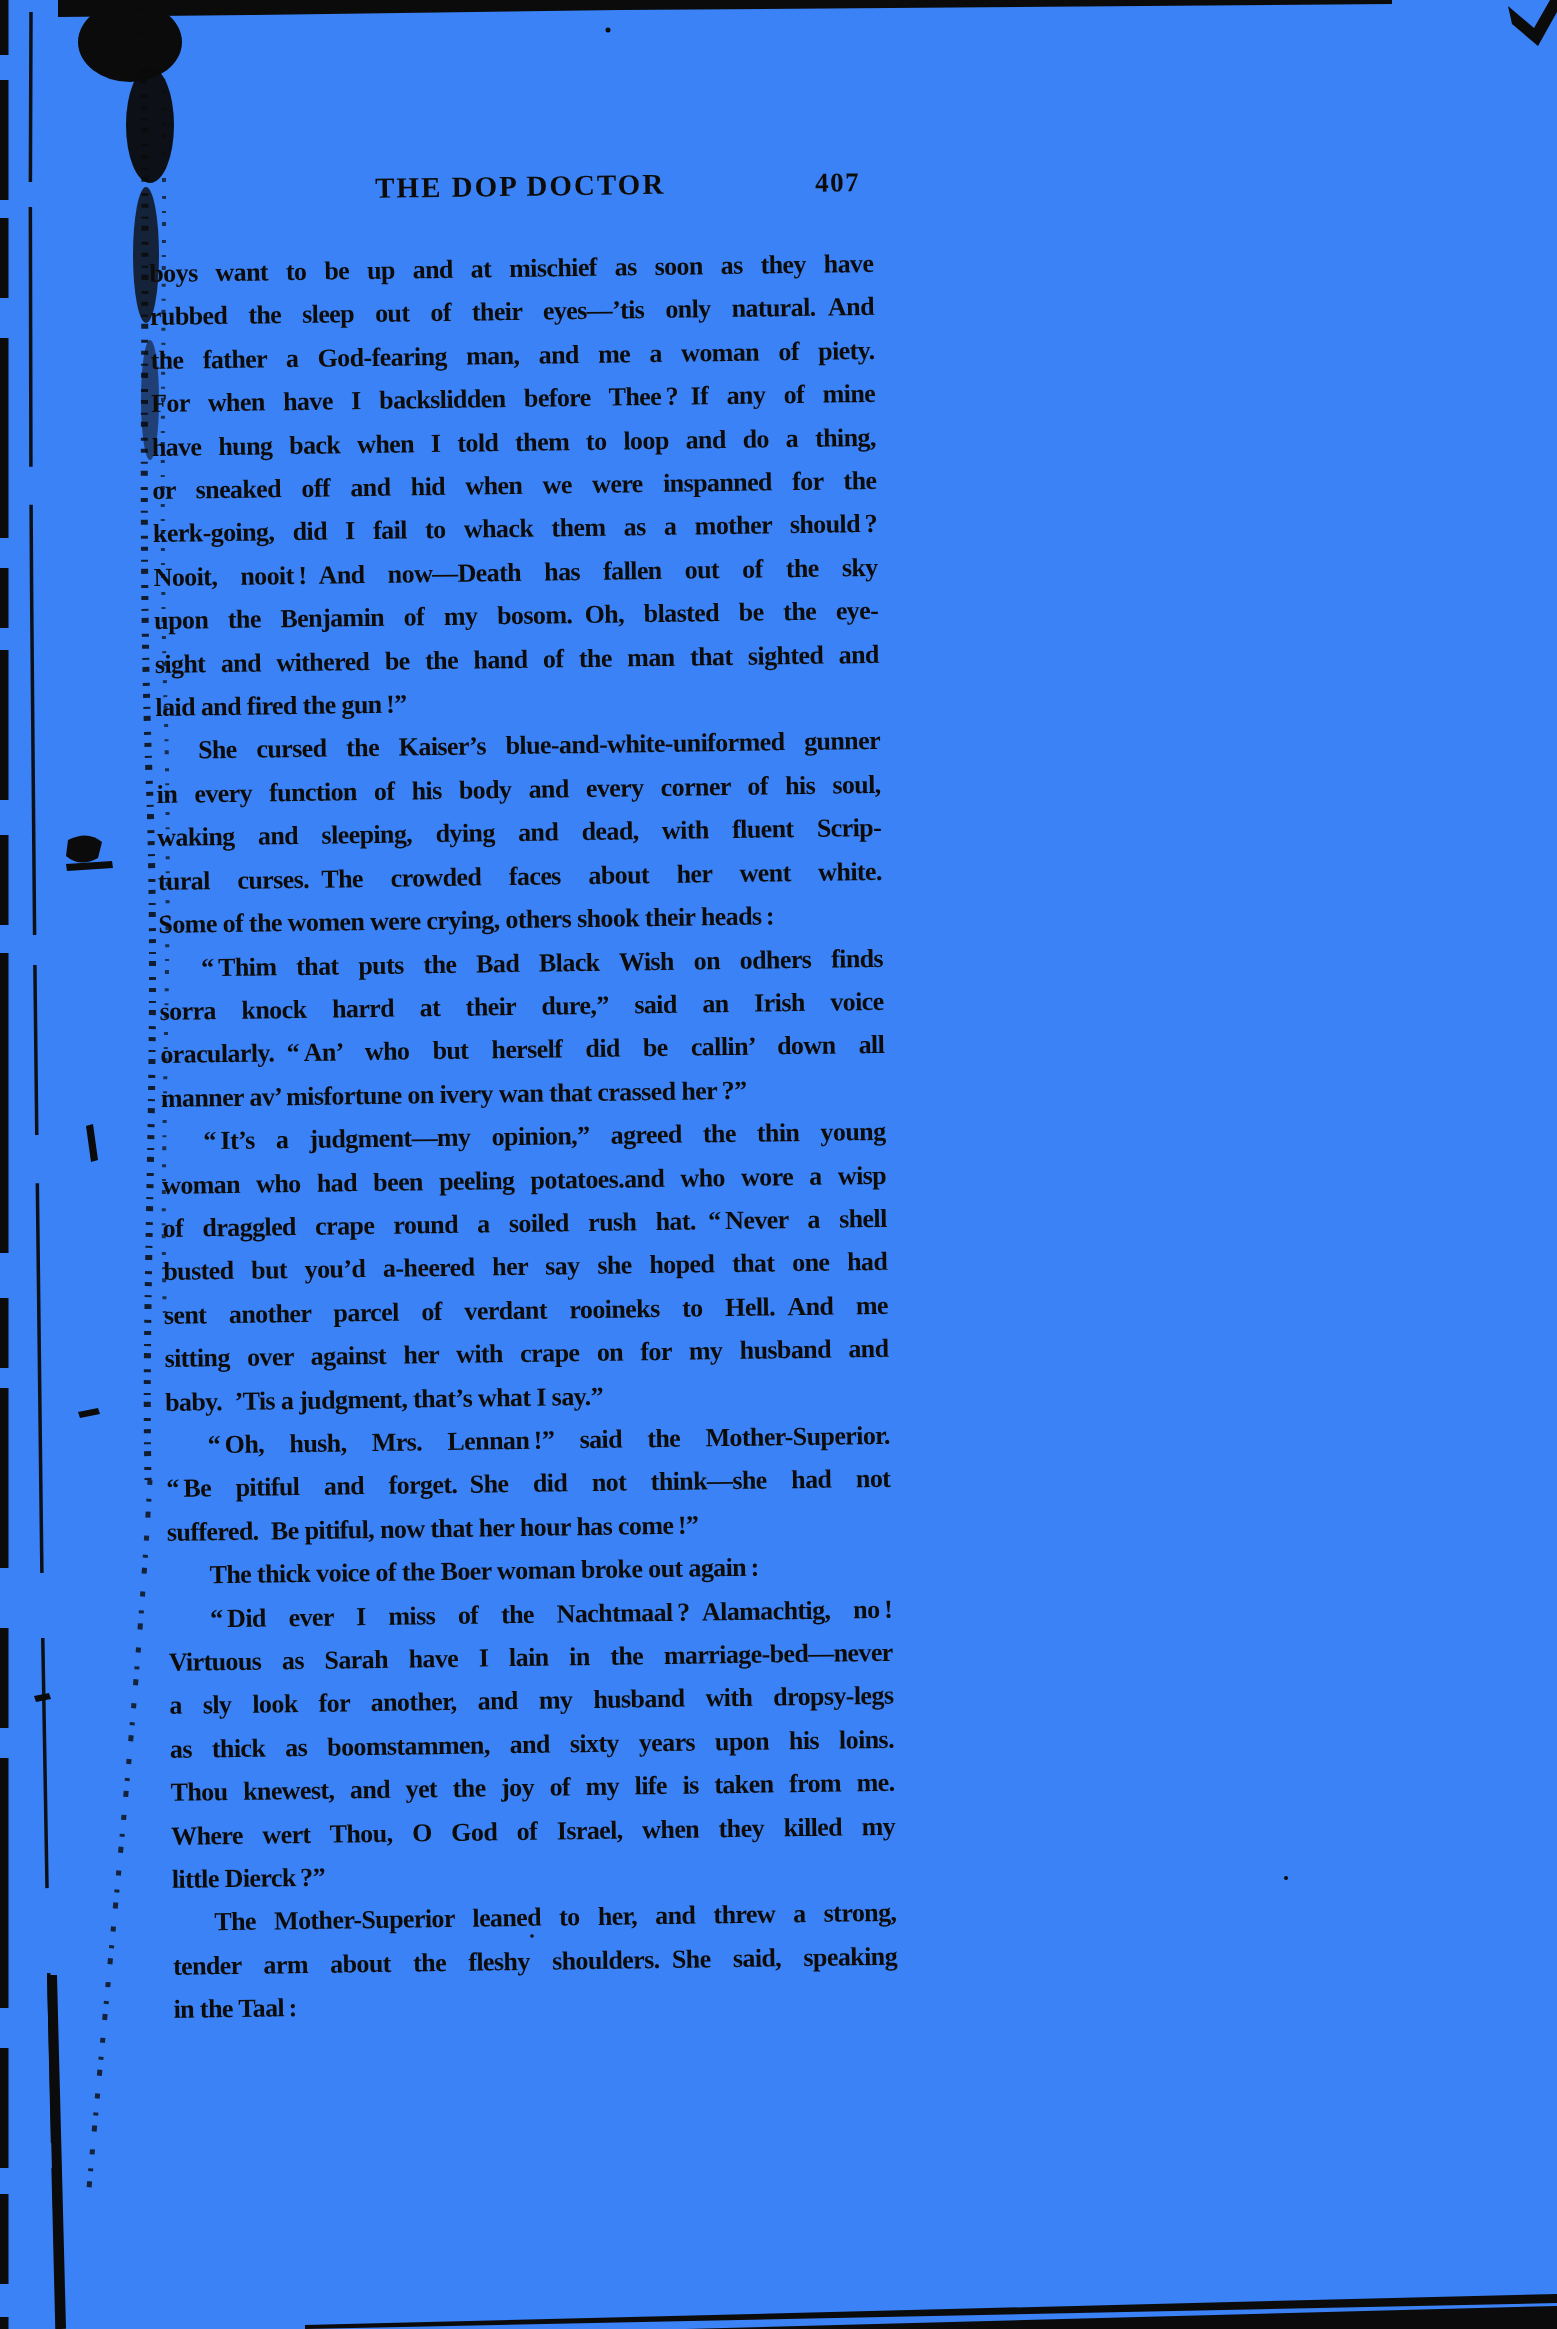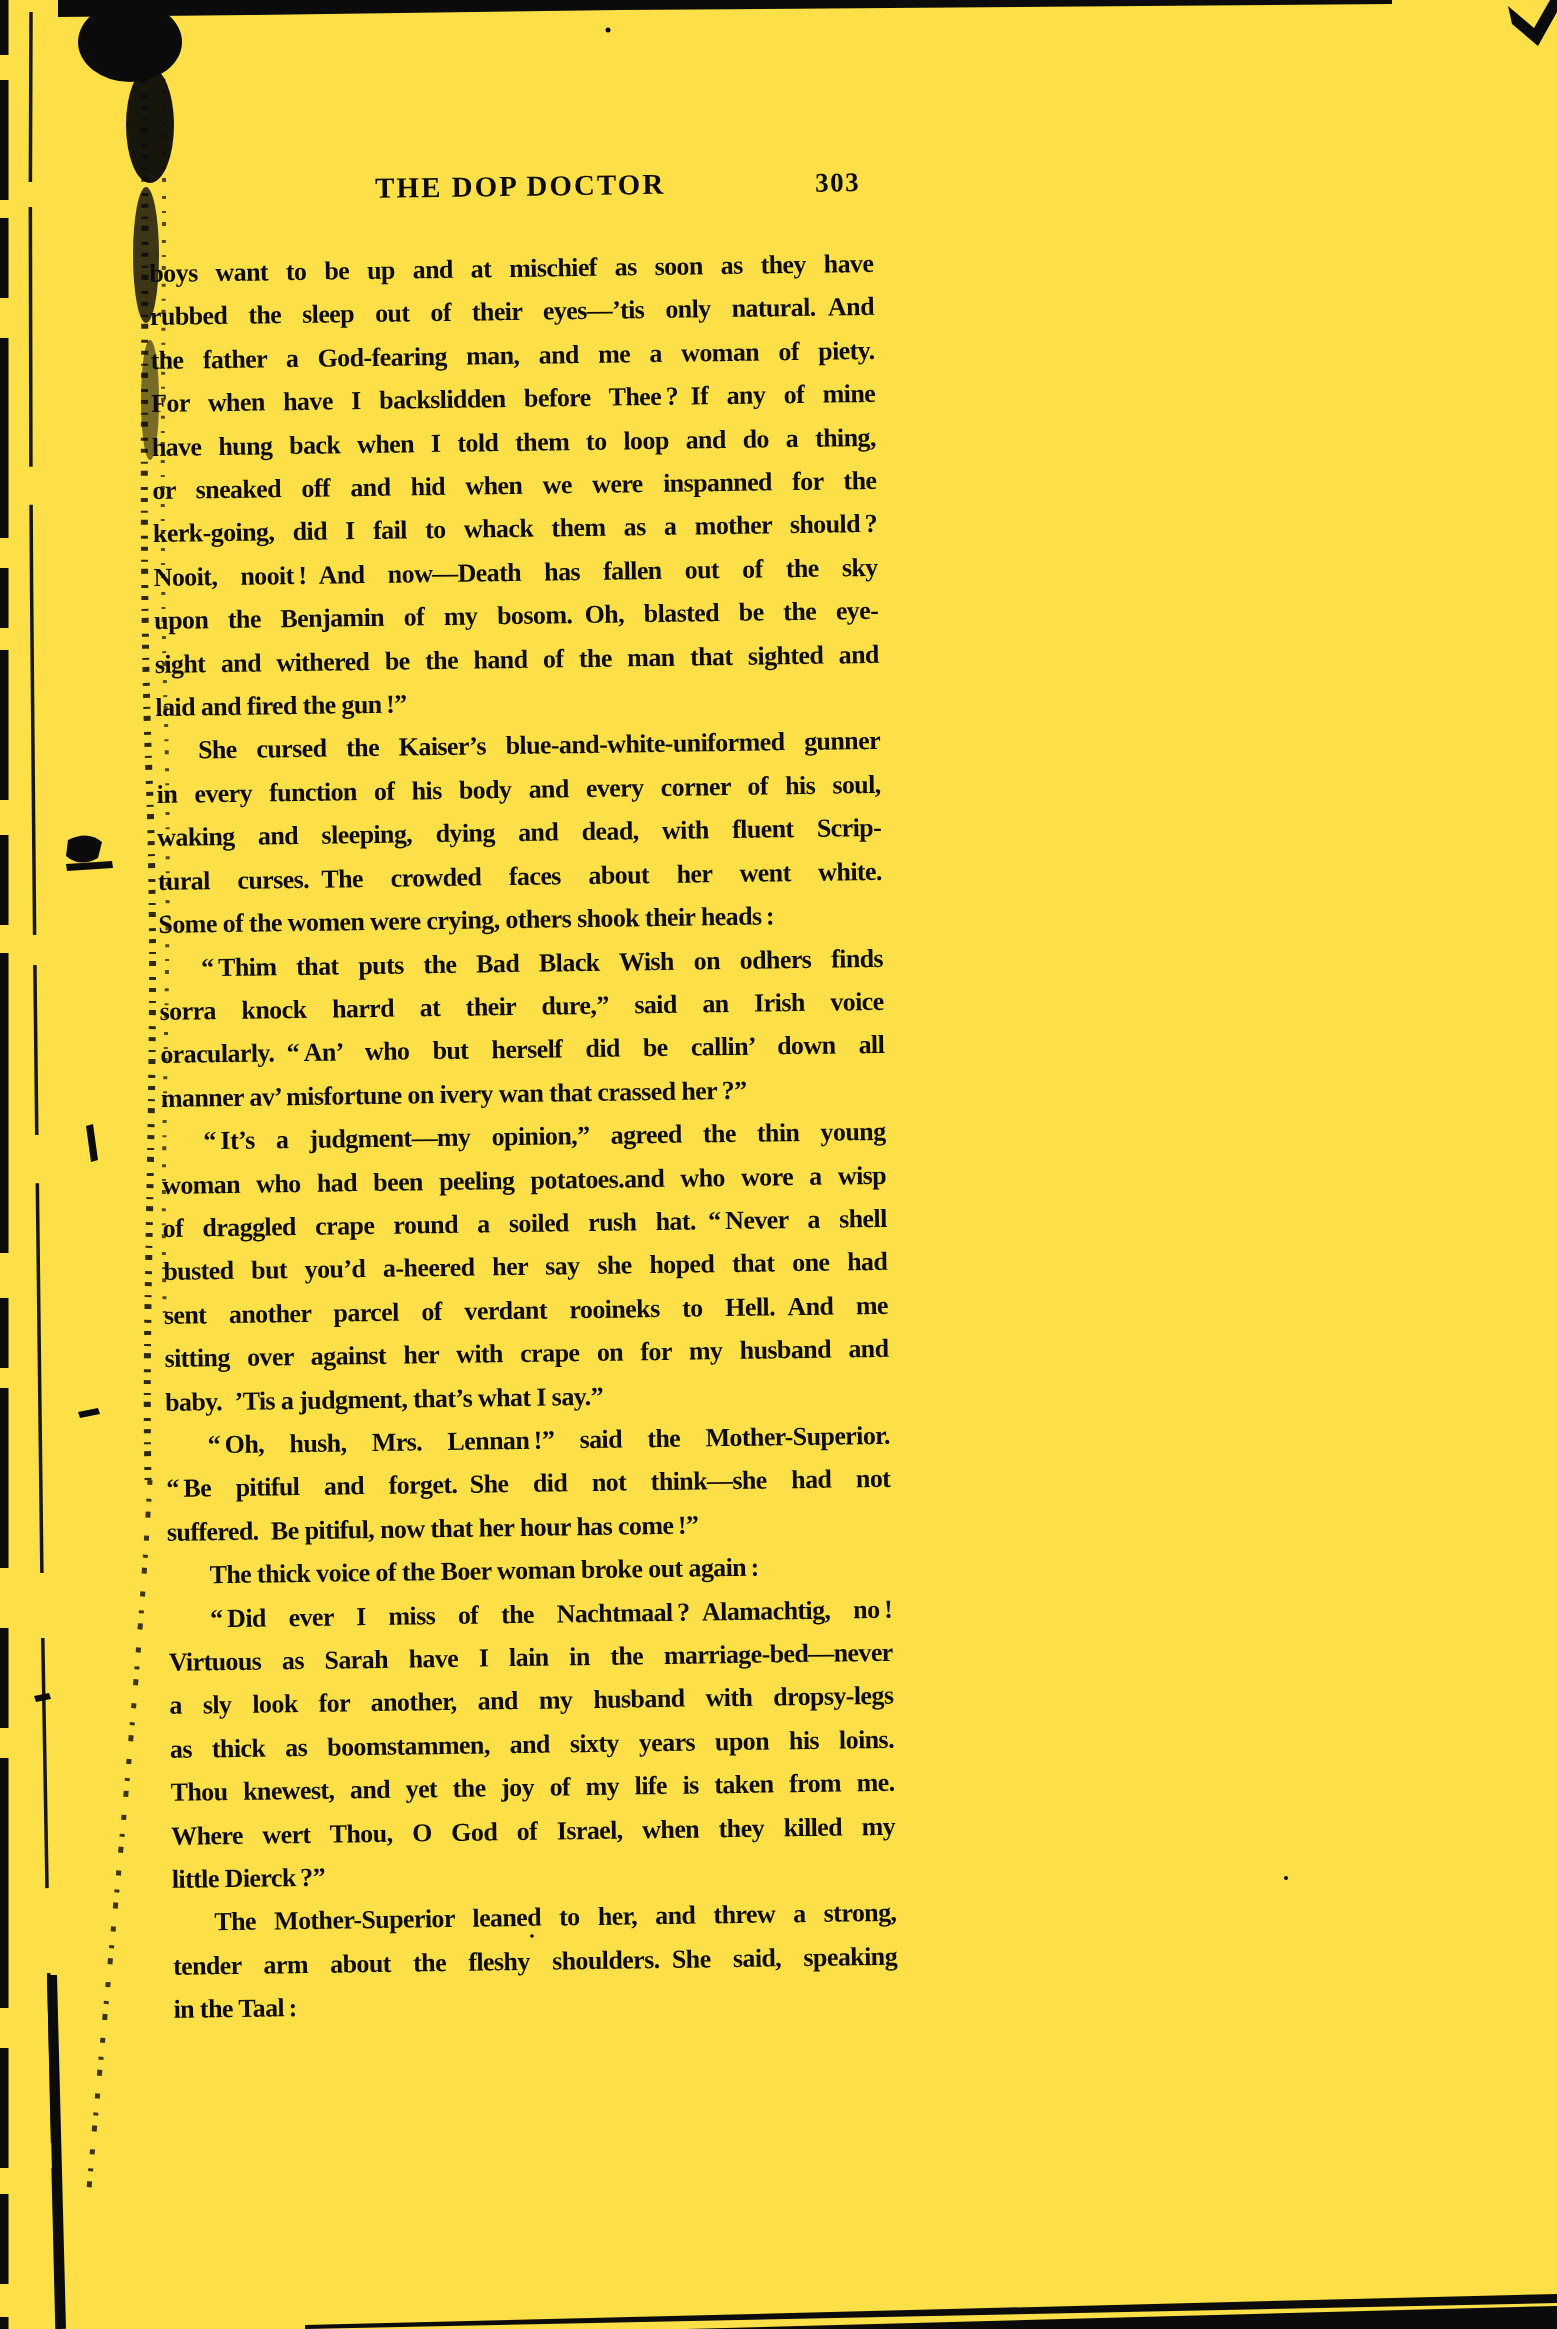"THE DOP DOCTOR" .page { background: #fde047 -> #3b82f6 }
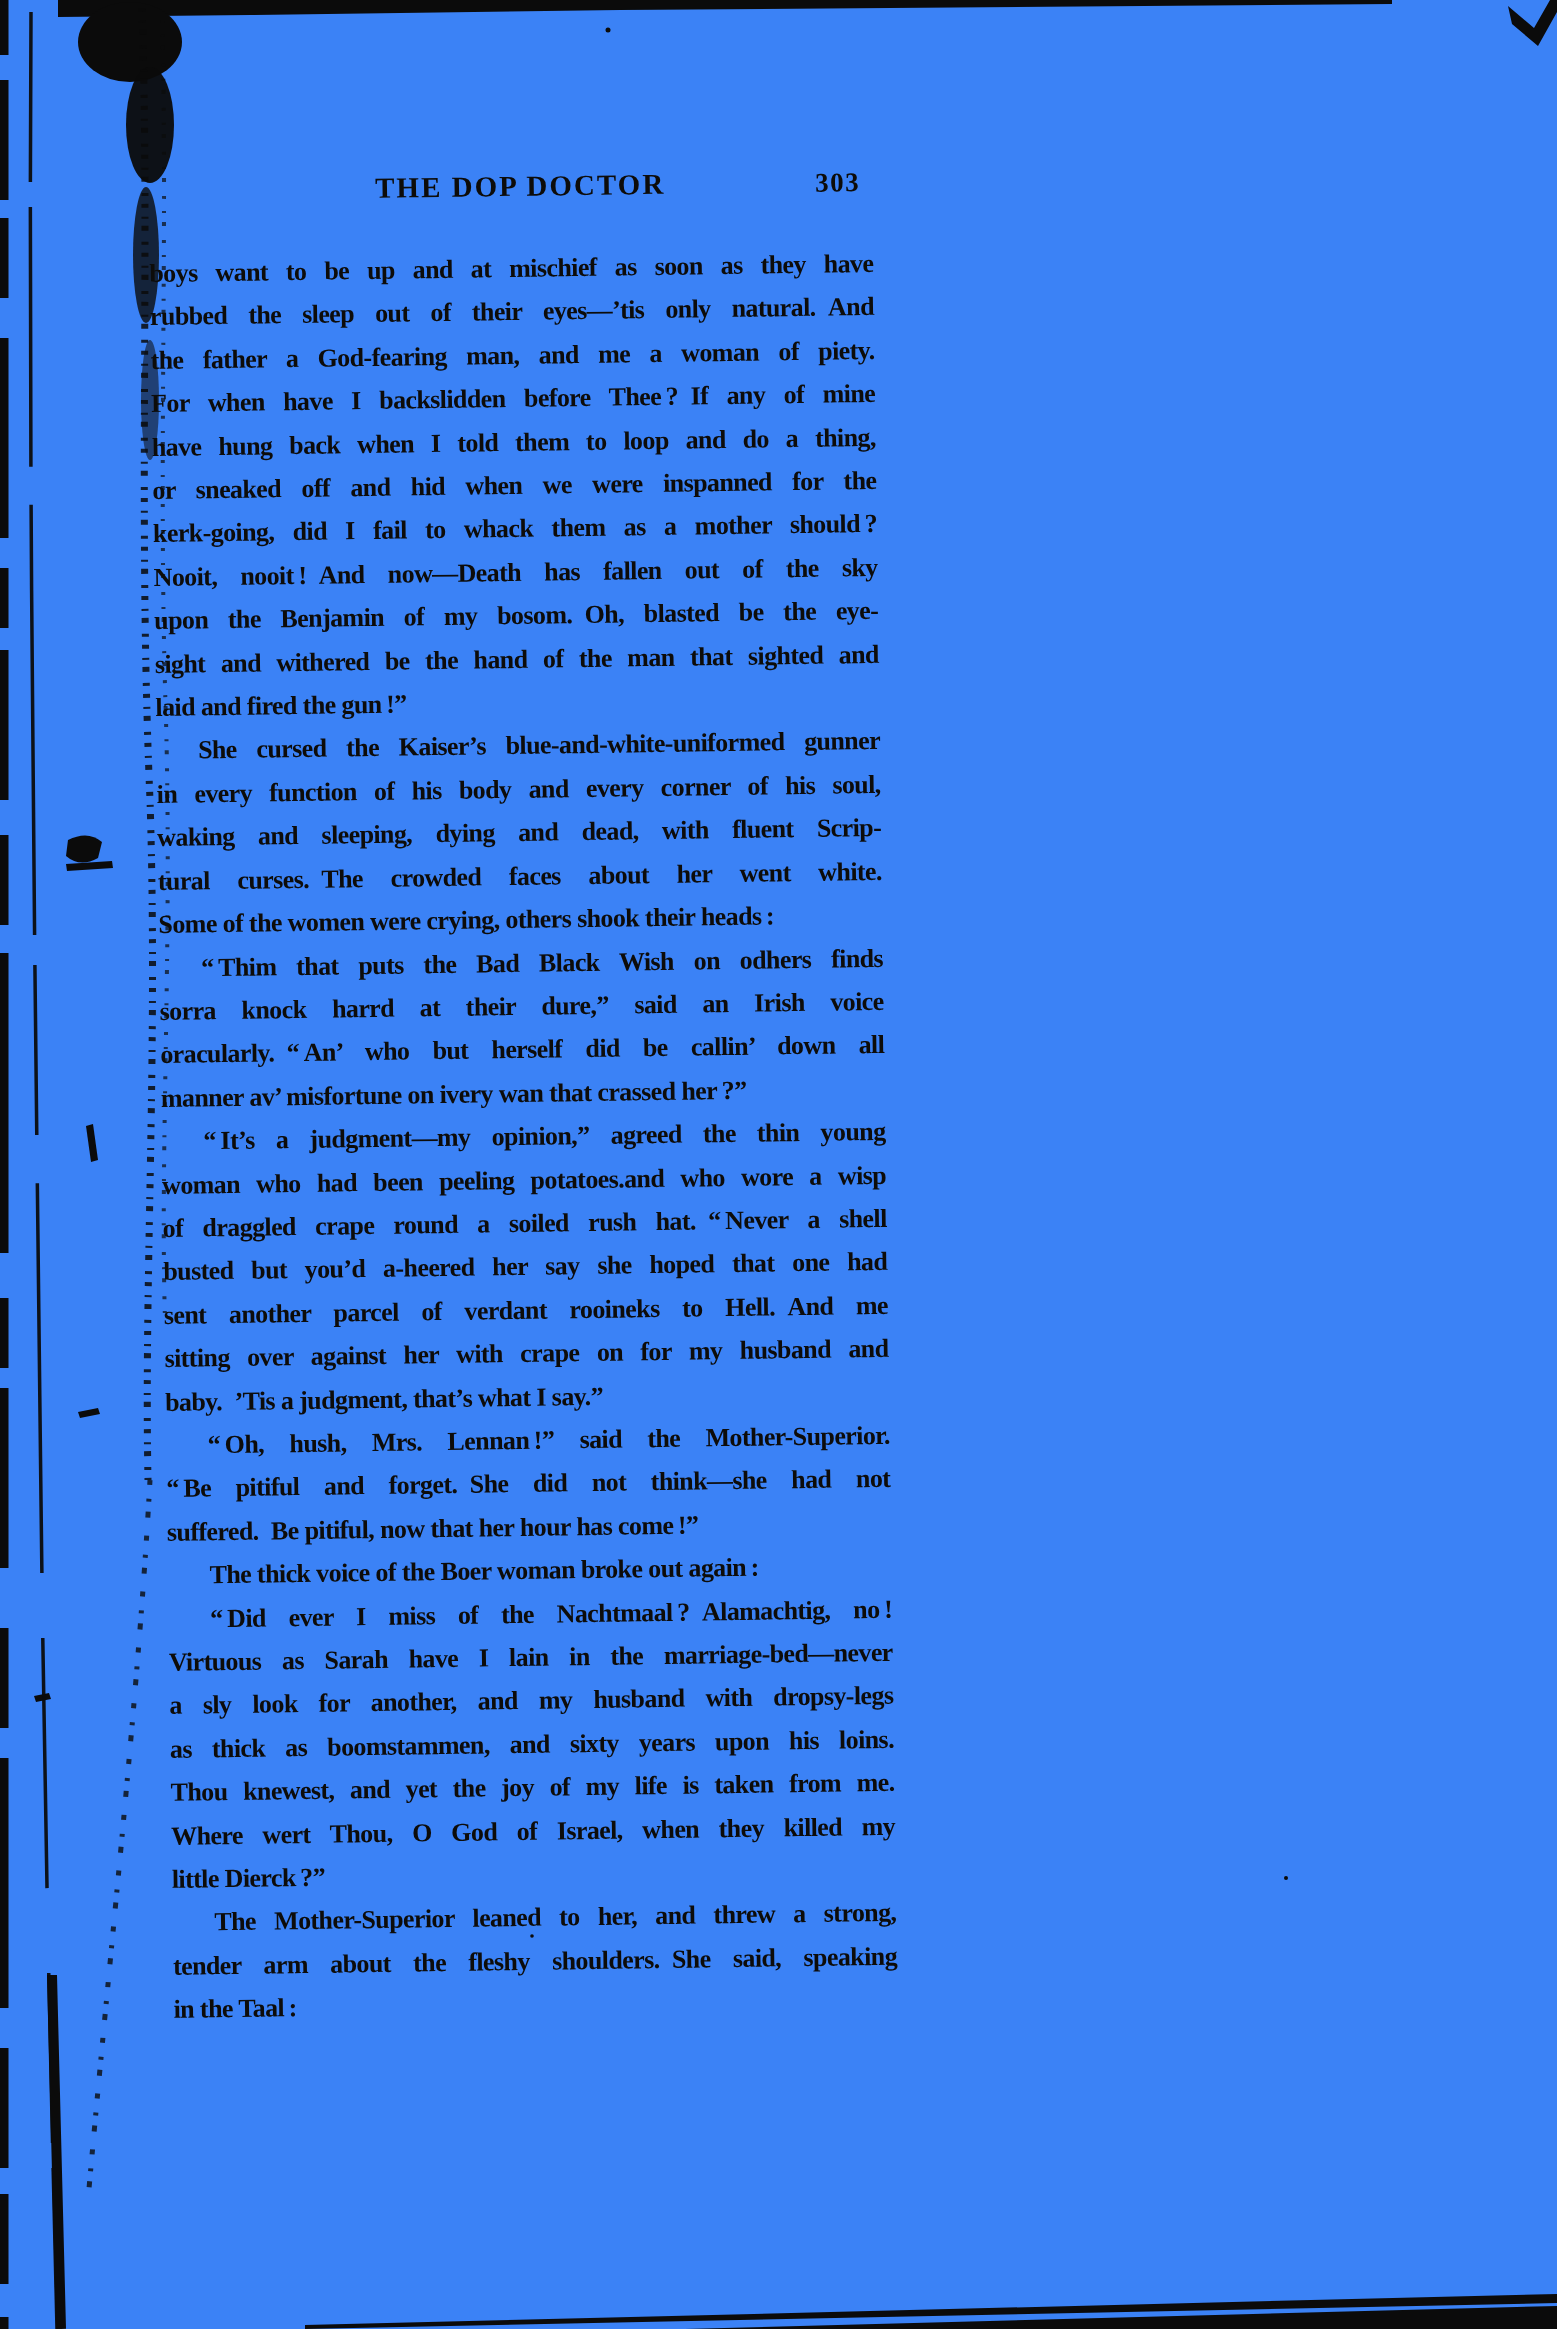"303" span.pagenum { text: 303 -> 407 }
